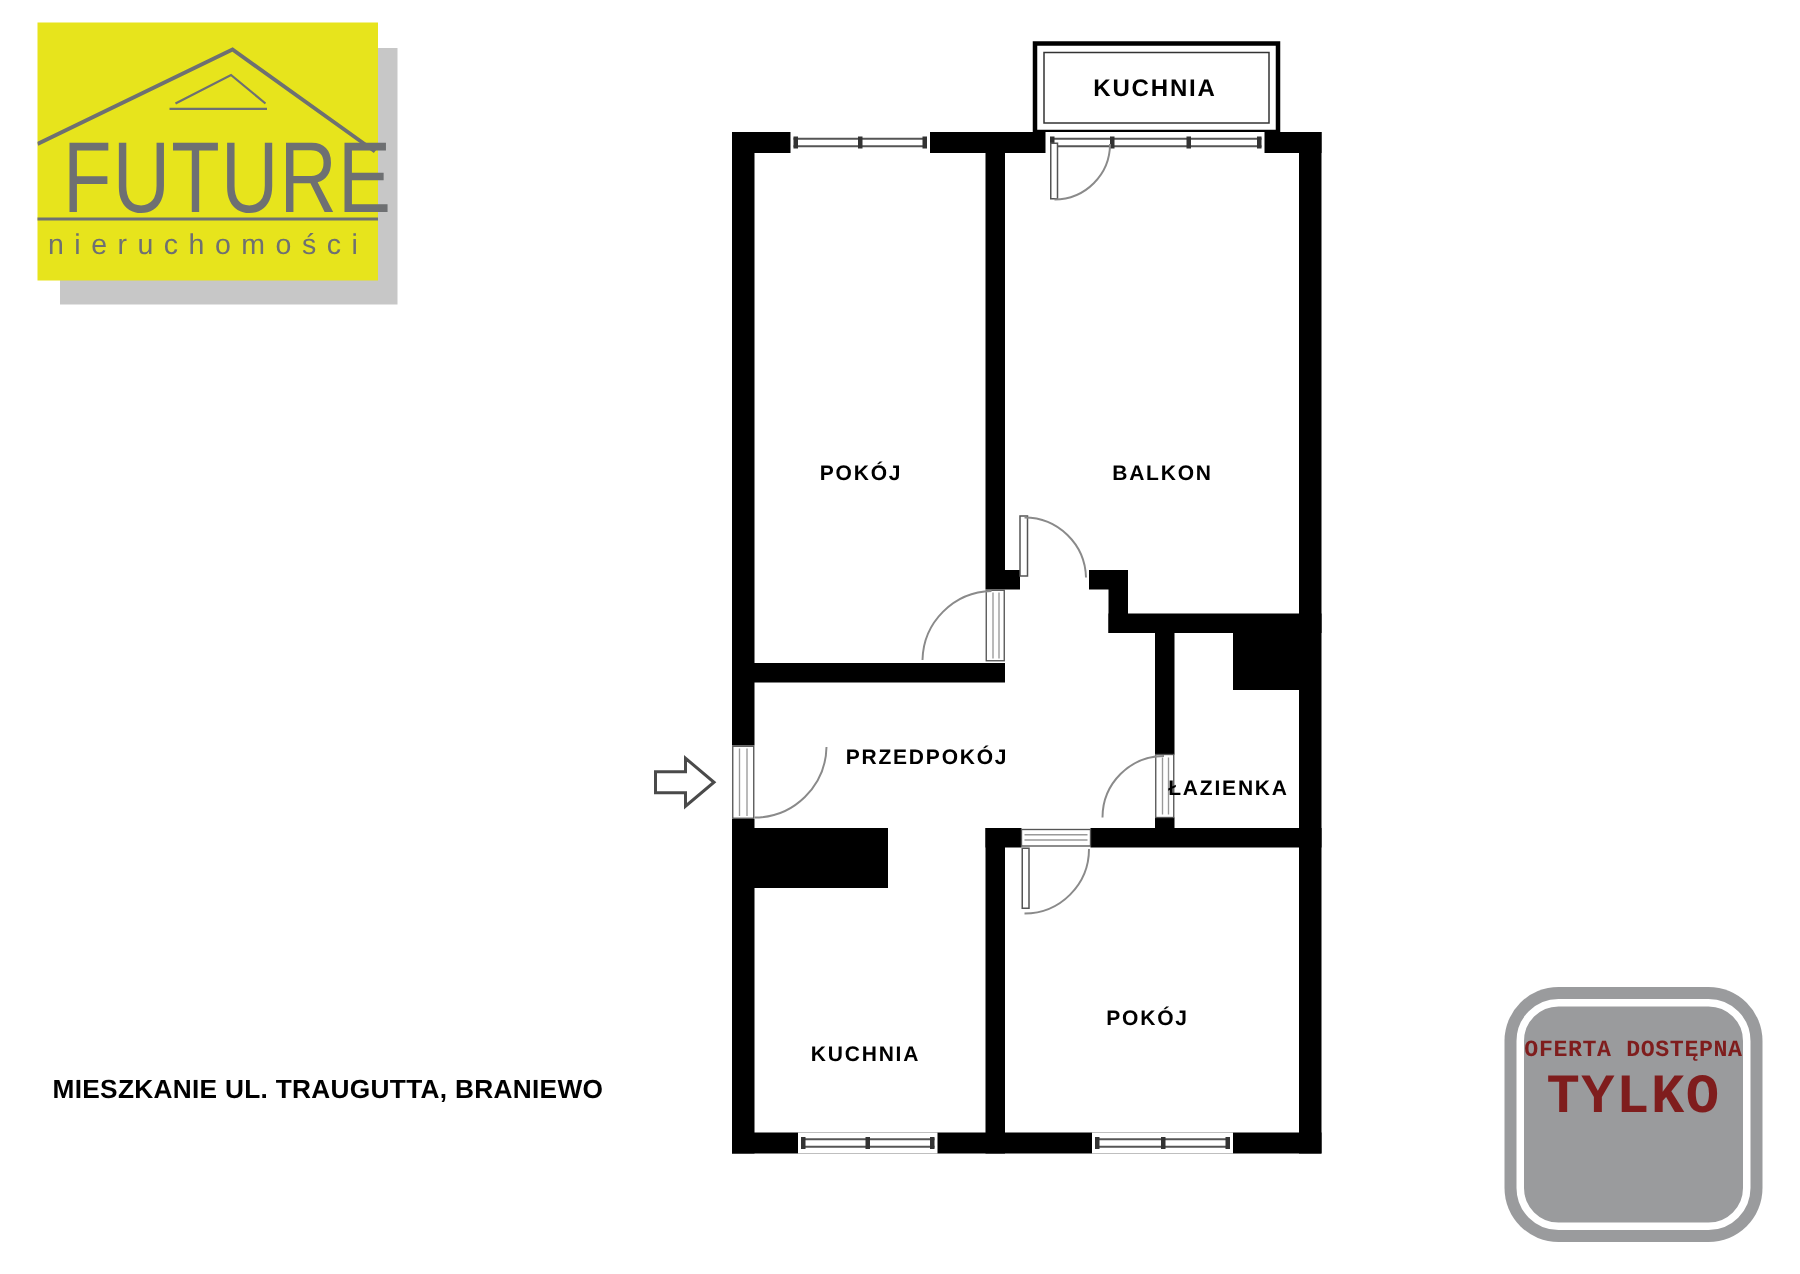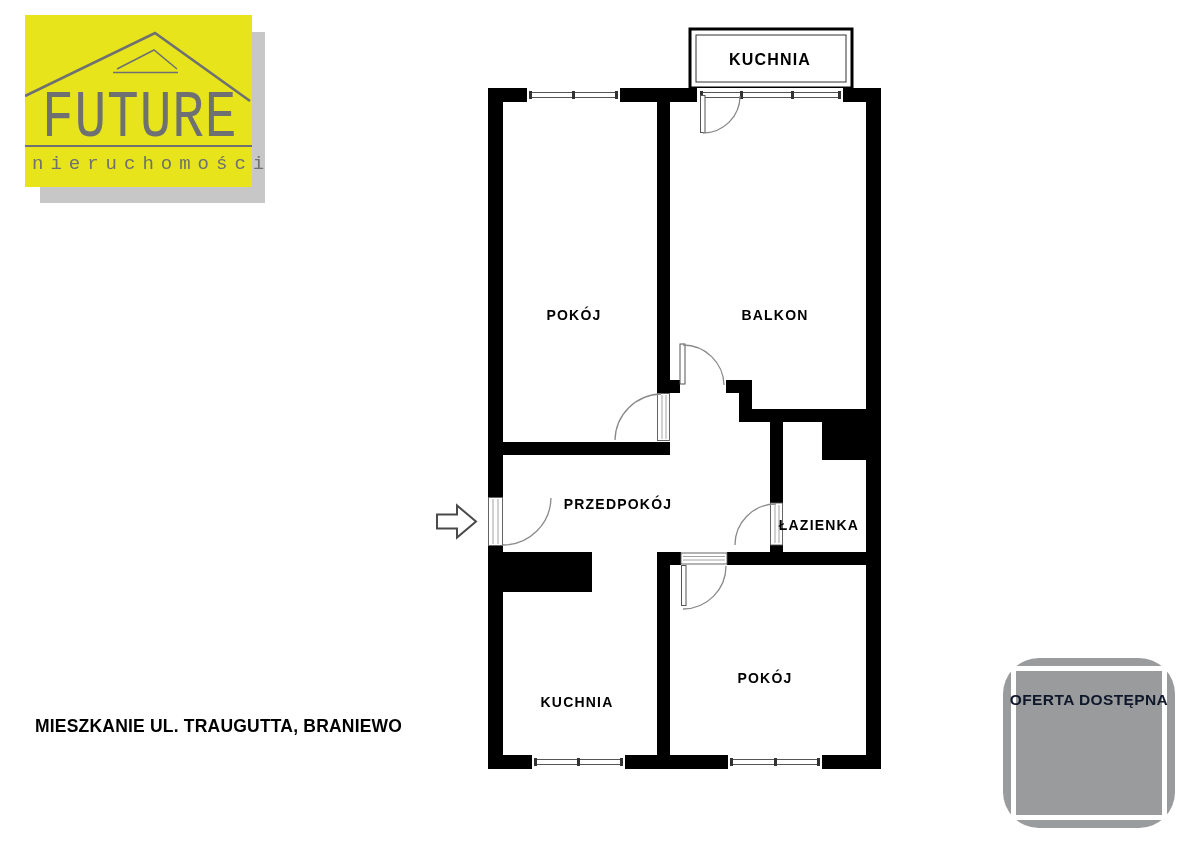"FUTURE" .logo-wrap { font-family: Liberation Mono, monospace -> none }
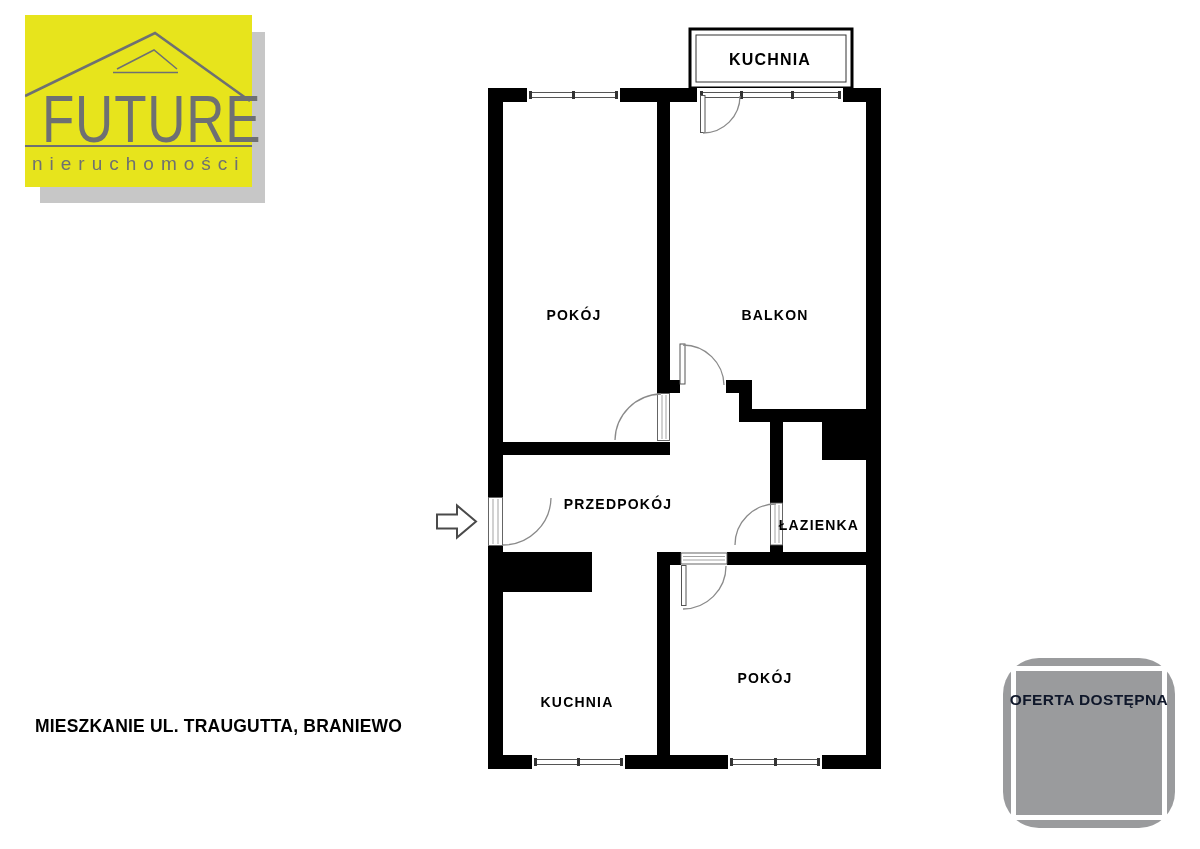"OFERTA DOSTĘPNA" .badge-inner { border-radius: 4px -> 28px; color: #0f172a -> #7f1d1d; font-family: none -> Liberation Mono, monospace }
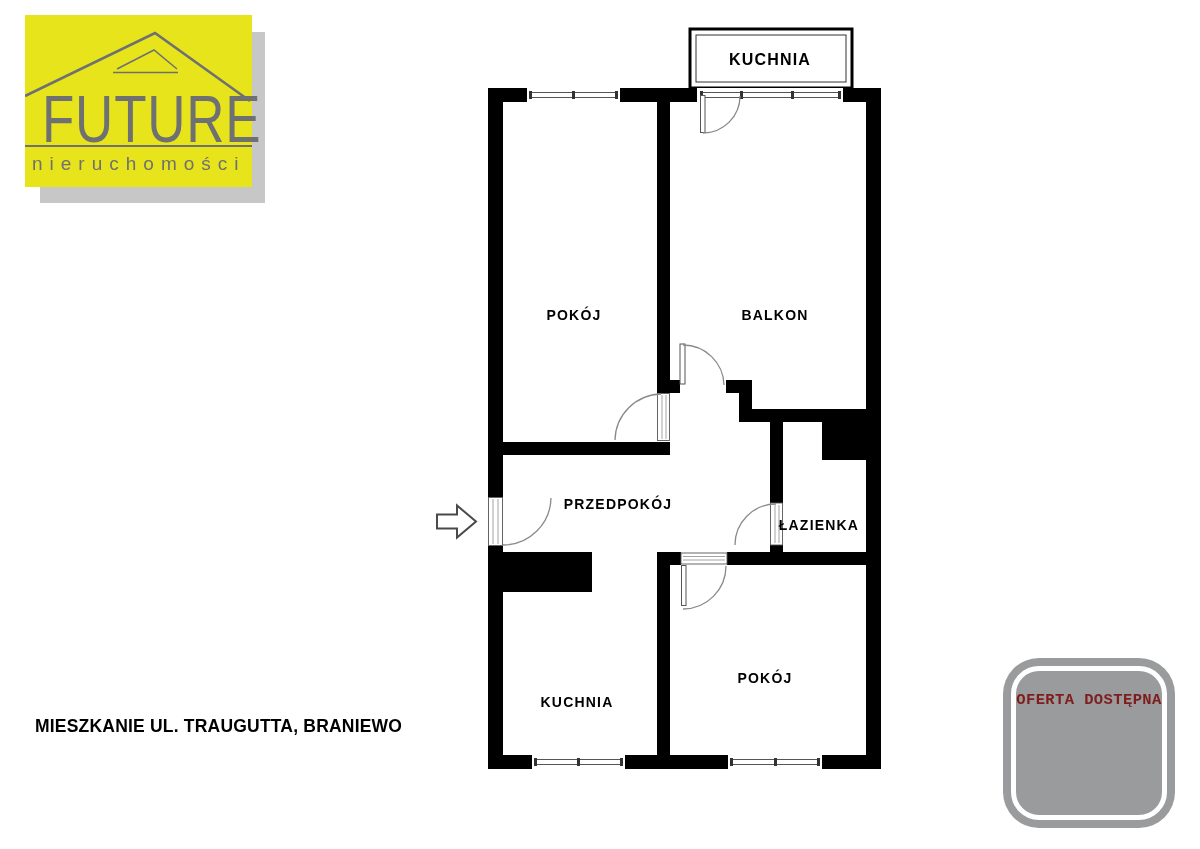"TYLKO" div.badge-big { html: none -> <div>TYLKO</div> }
